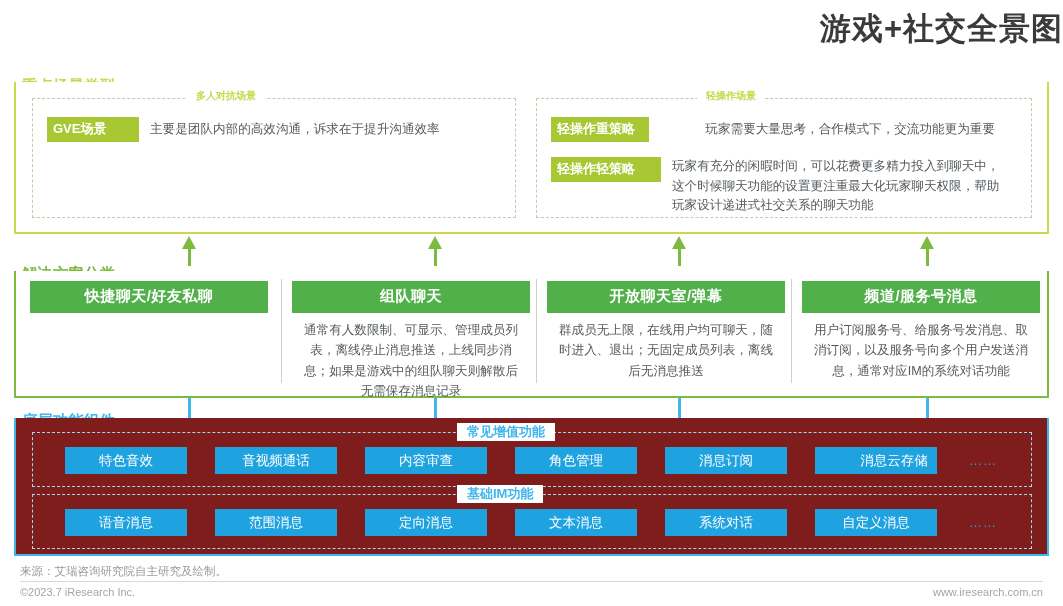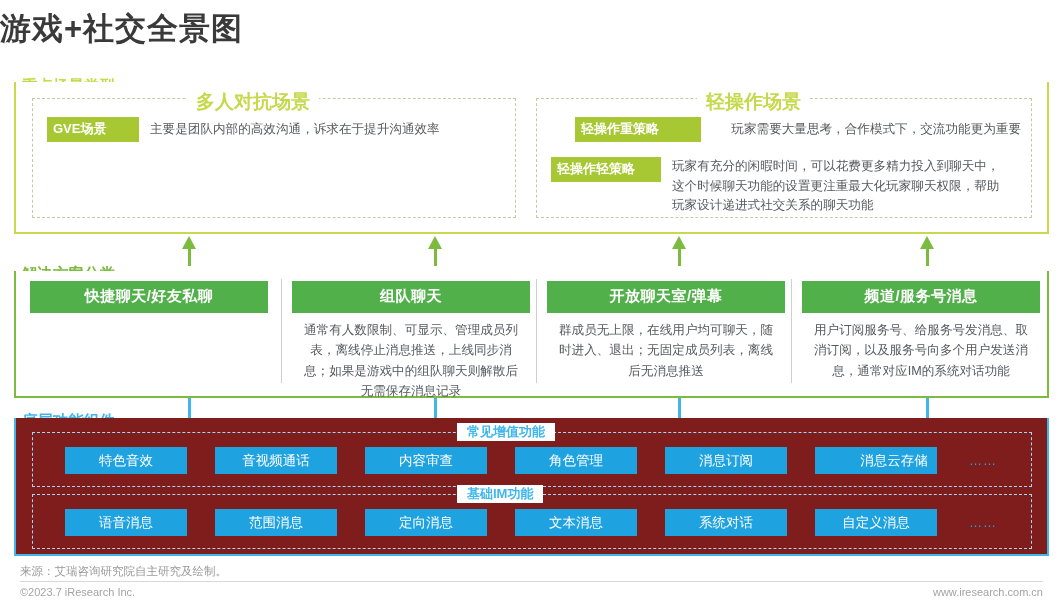"游戏+社交全景图" .title { text-align: left -> right }
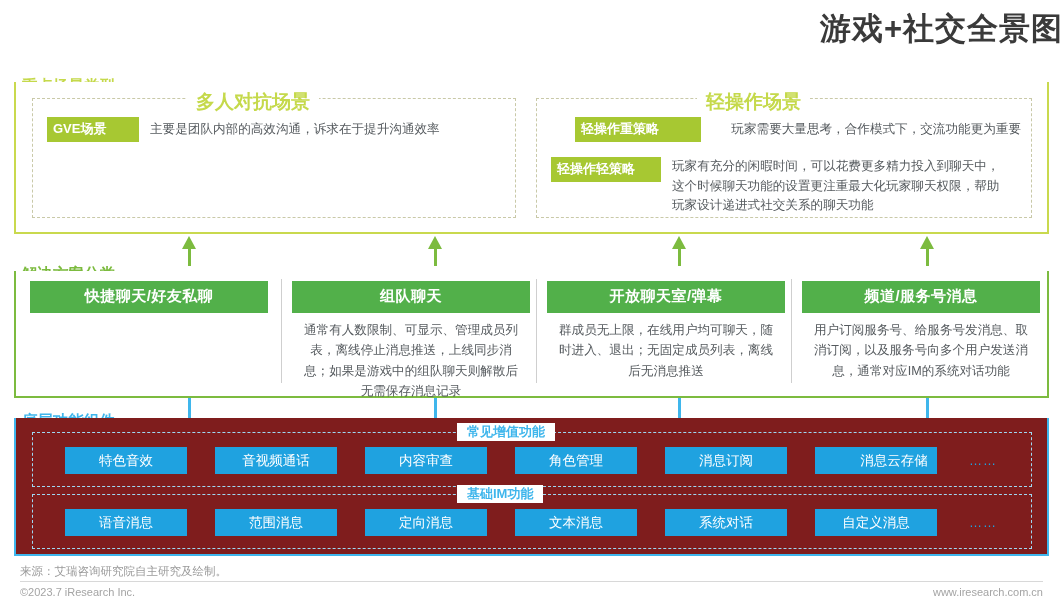"多人对抗场景" .scen-title { font-size: 19px -> 10px }
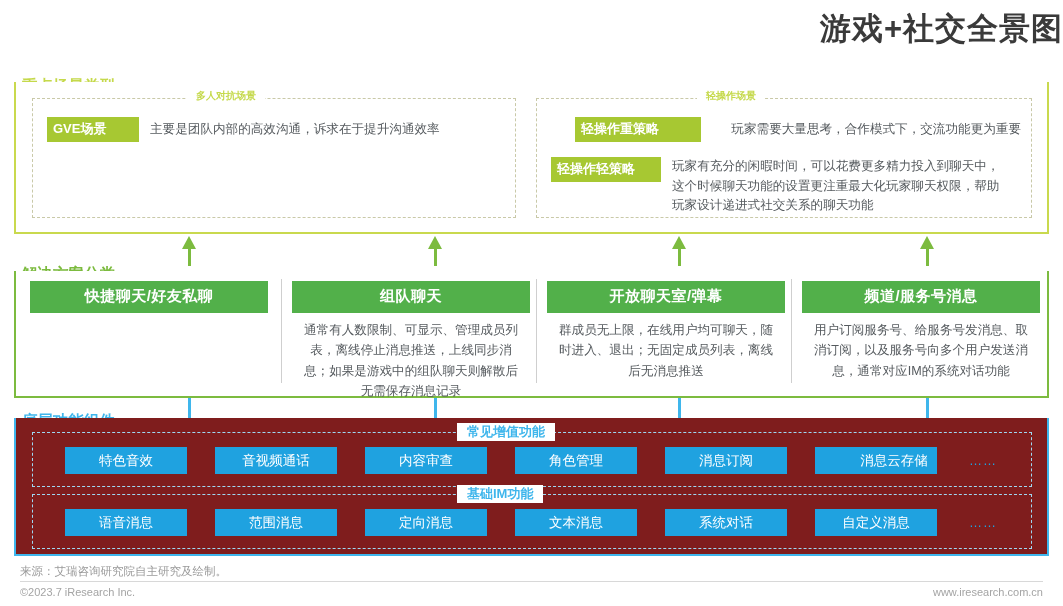"轻操作重策略" div.tag { margin-left: 24px -> none; width: 126px -> 98px }
